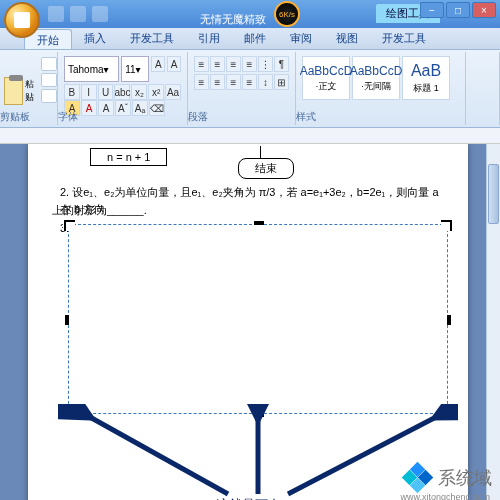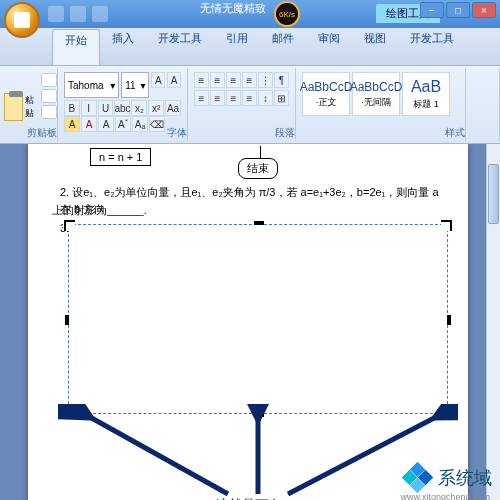"无情无魔精致" .title-text { align-items: flex-start -> flex-end }
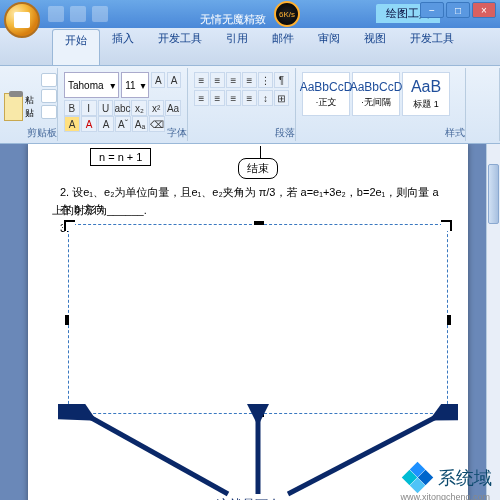"开始" .tabs { height: 38px -> 22px; padding-left: 52px -> 24px }
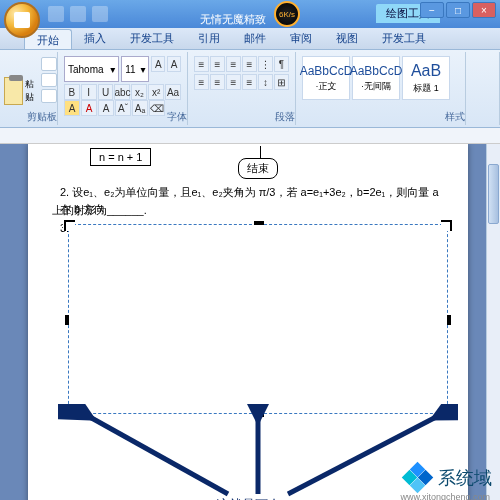"Tahoma" .combo { justify-content: space-between -> flex-start }
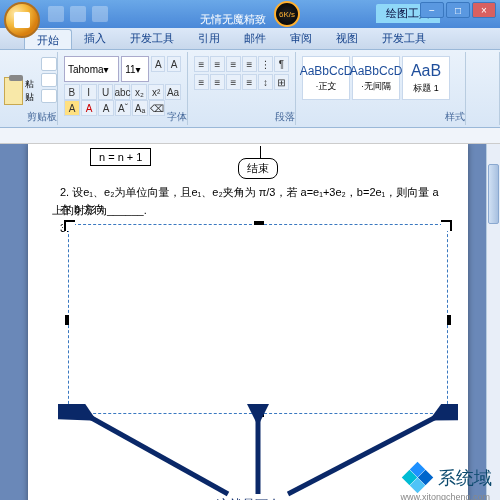"剪贴板" .group-label { text-align: right -> left }
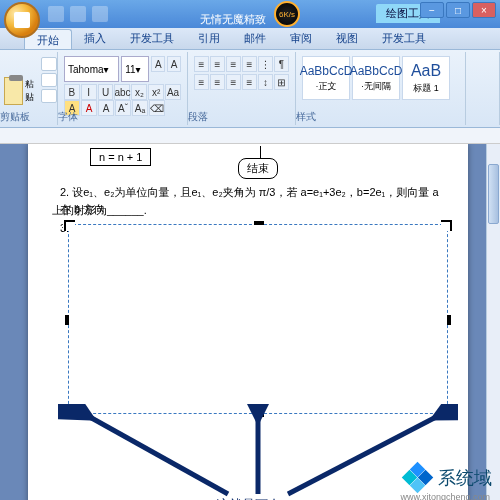"n = n + 1" .flow-box { padding: 2px 8px -> 2px 16px }
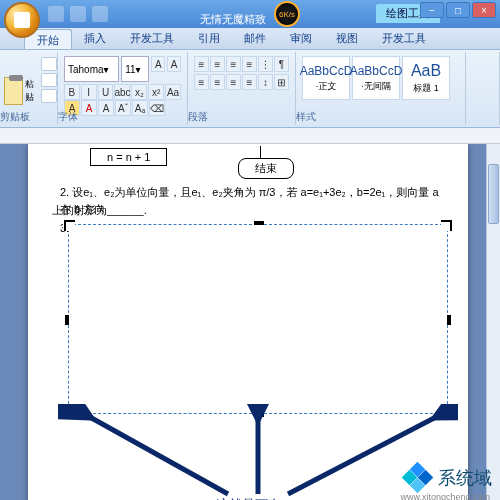"系统域" .watermark { color: #0c4a6e -> #737373 }
